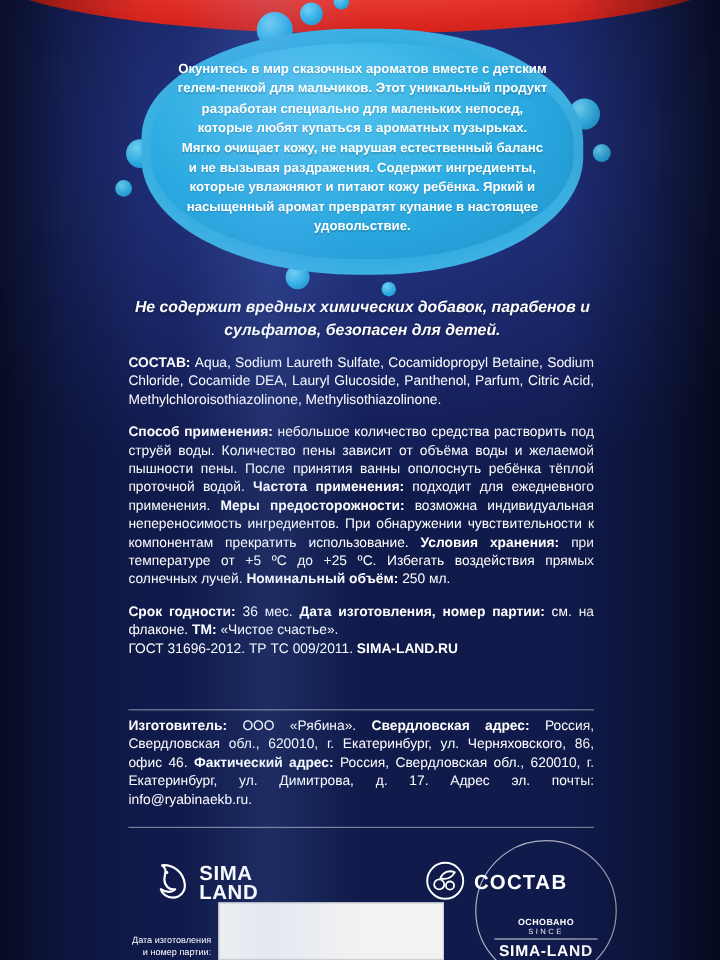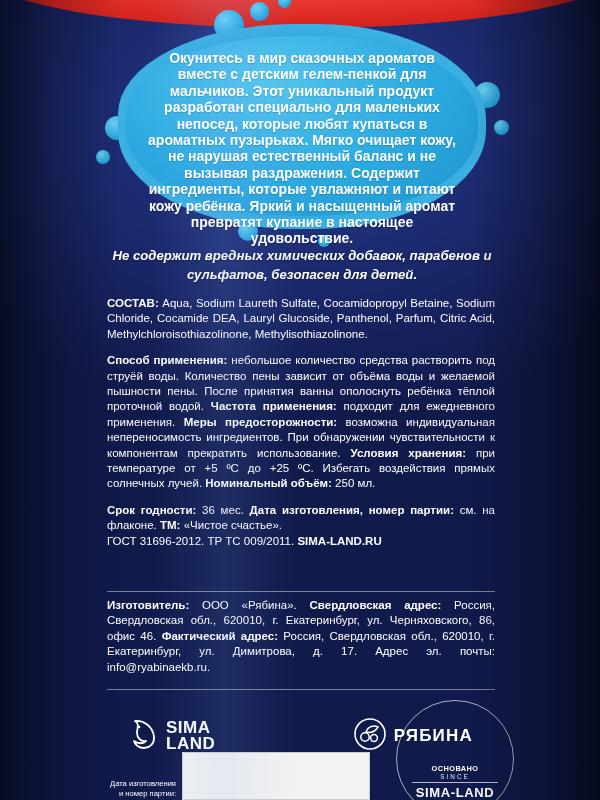"Окунитесь в мир сказочных ароматов" .cloud-text { font-size: 14px -> 11px }
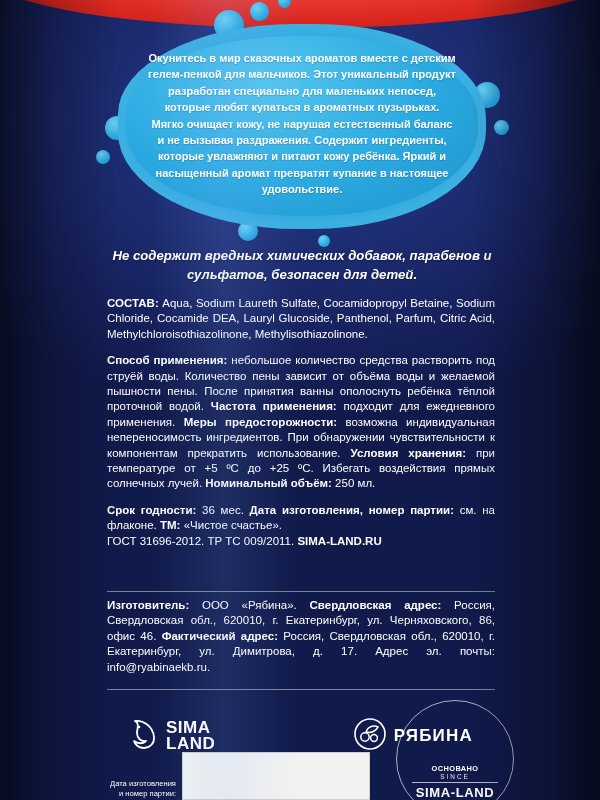"РЯБИНА" span.ryabina-text { text: РЯБИНА -> СОСТАВ }
